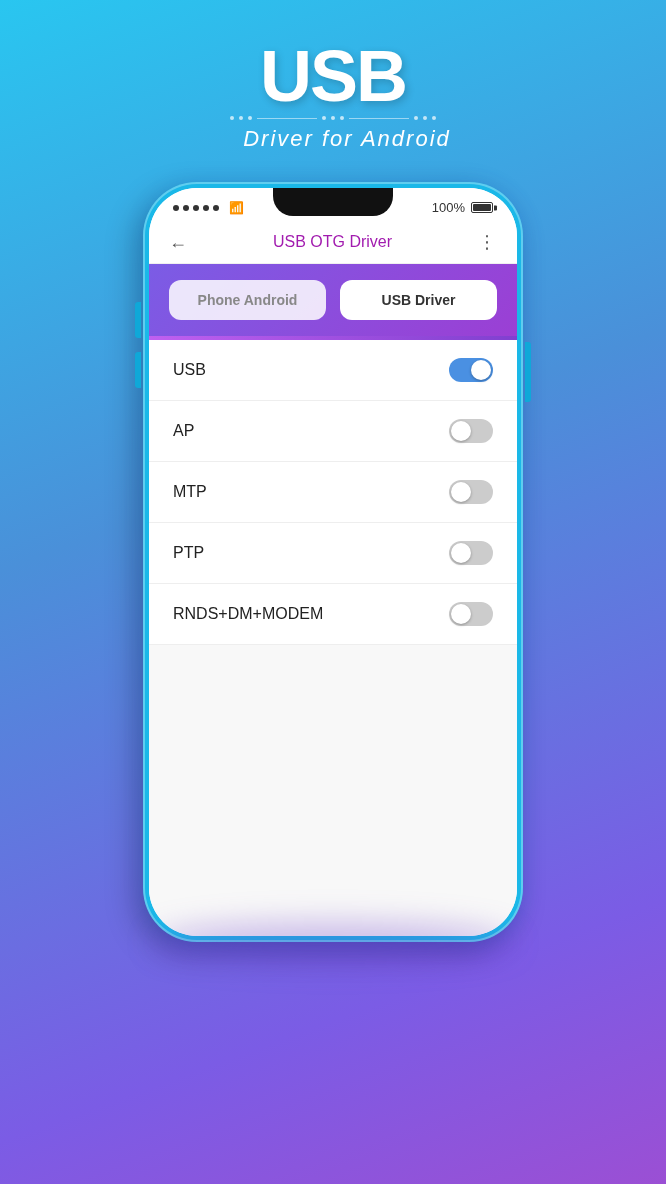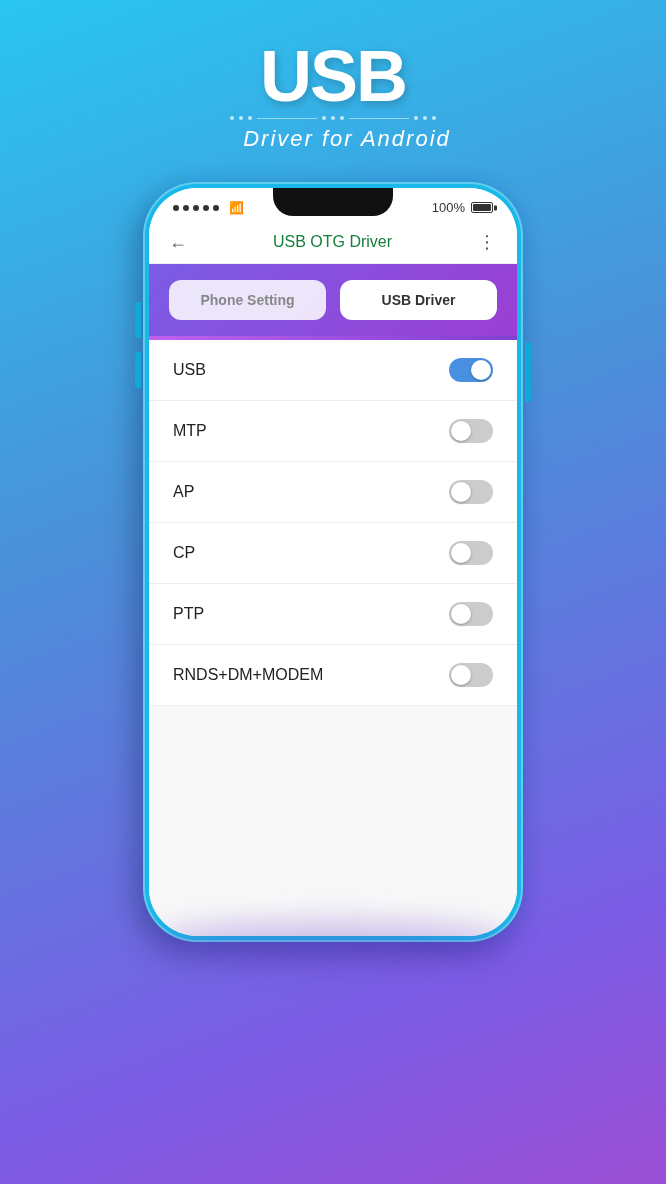"USB OTG Driver" .app-title { color: #15803d -> #a21caf }
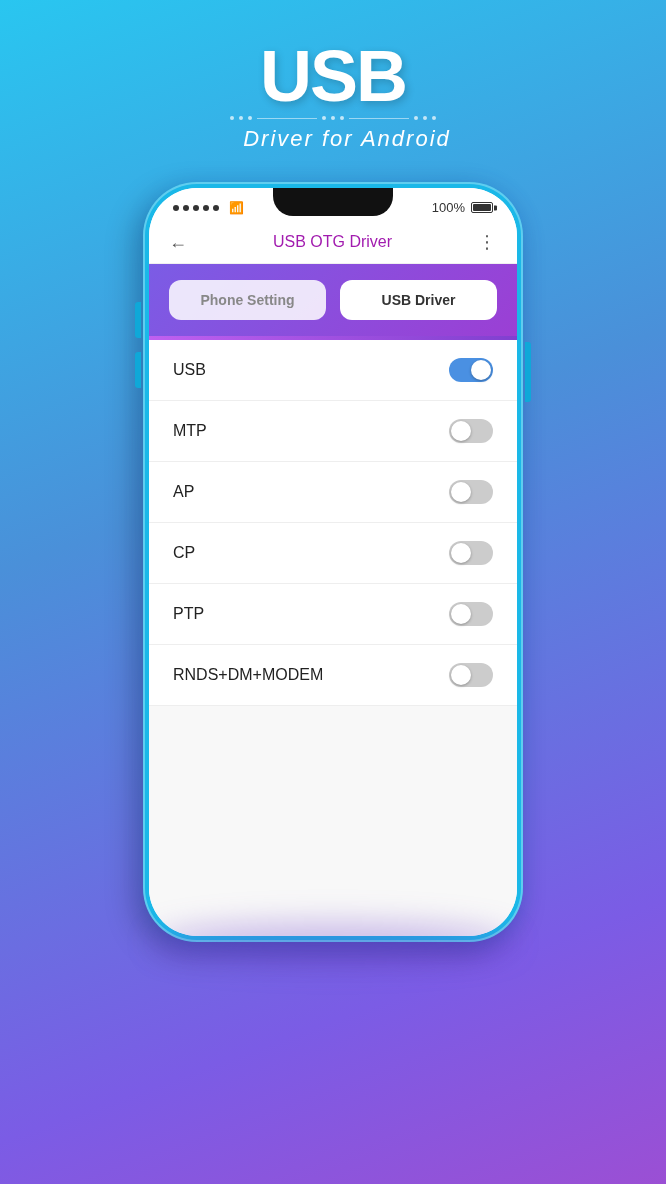"Phone Setting" button.tab-btn { text: Setting -> Android }
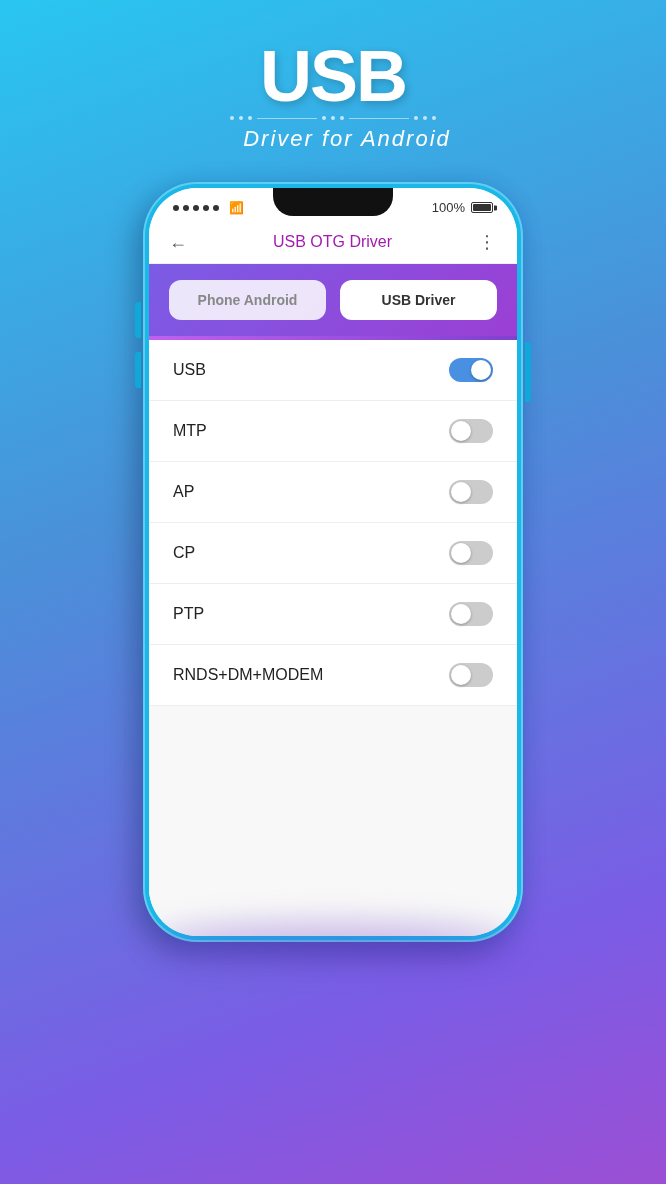"MTP" div.setting-row { order: before "AP" -> after "AP" }
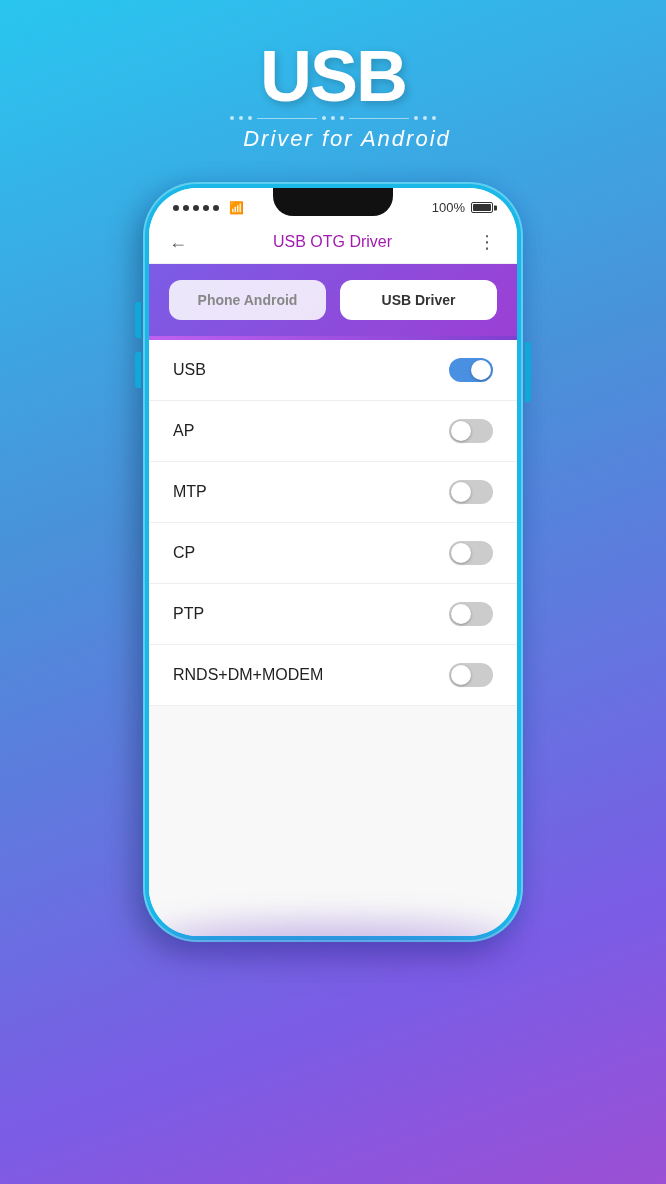"CP" div.setting-row { html: <div> <span>CP</span> <div> <div></div> </div> </div> -> none }
